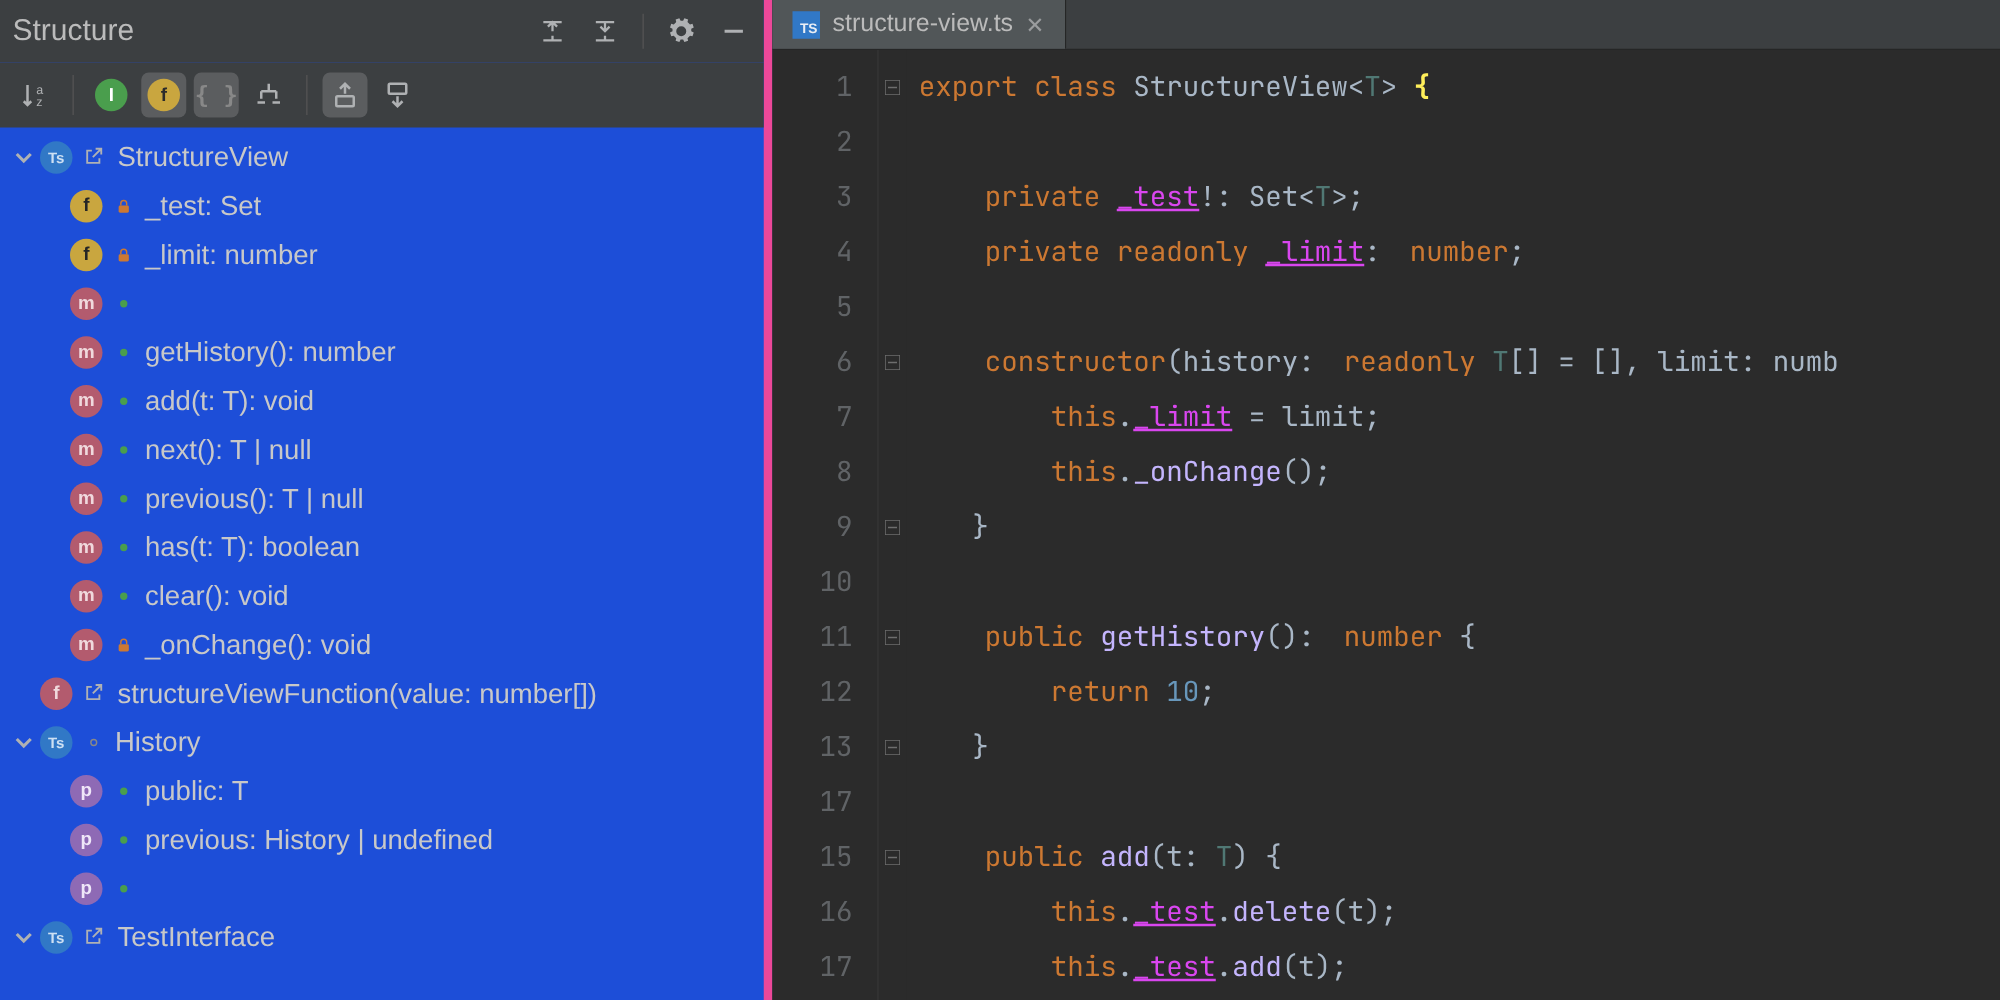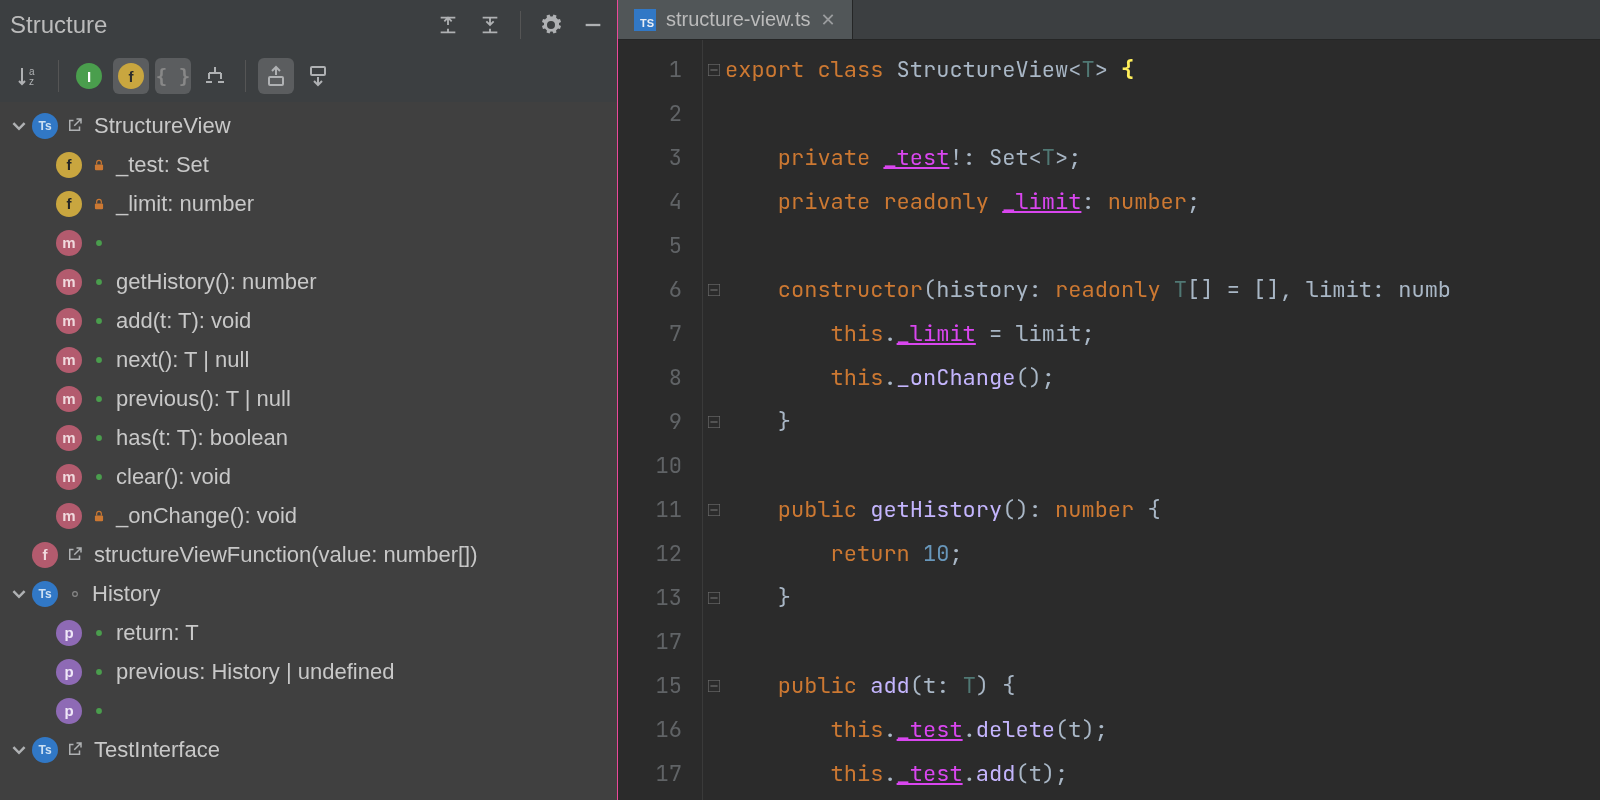"Structure" .left-panel { background: #404040 -> #1d4ed8; border-right: 1px solid #ec4899 -> 7px solid #ec4899 }
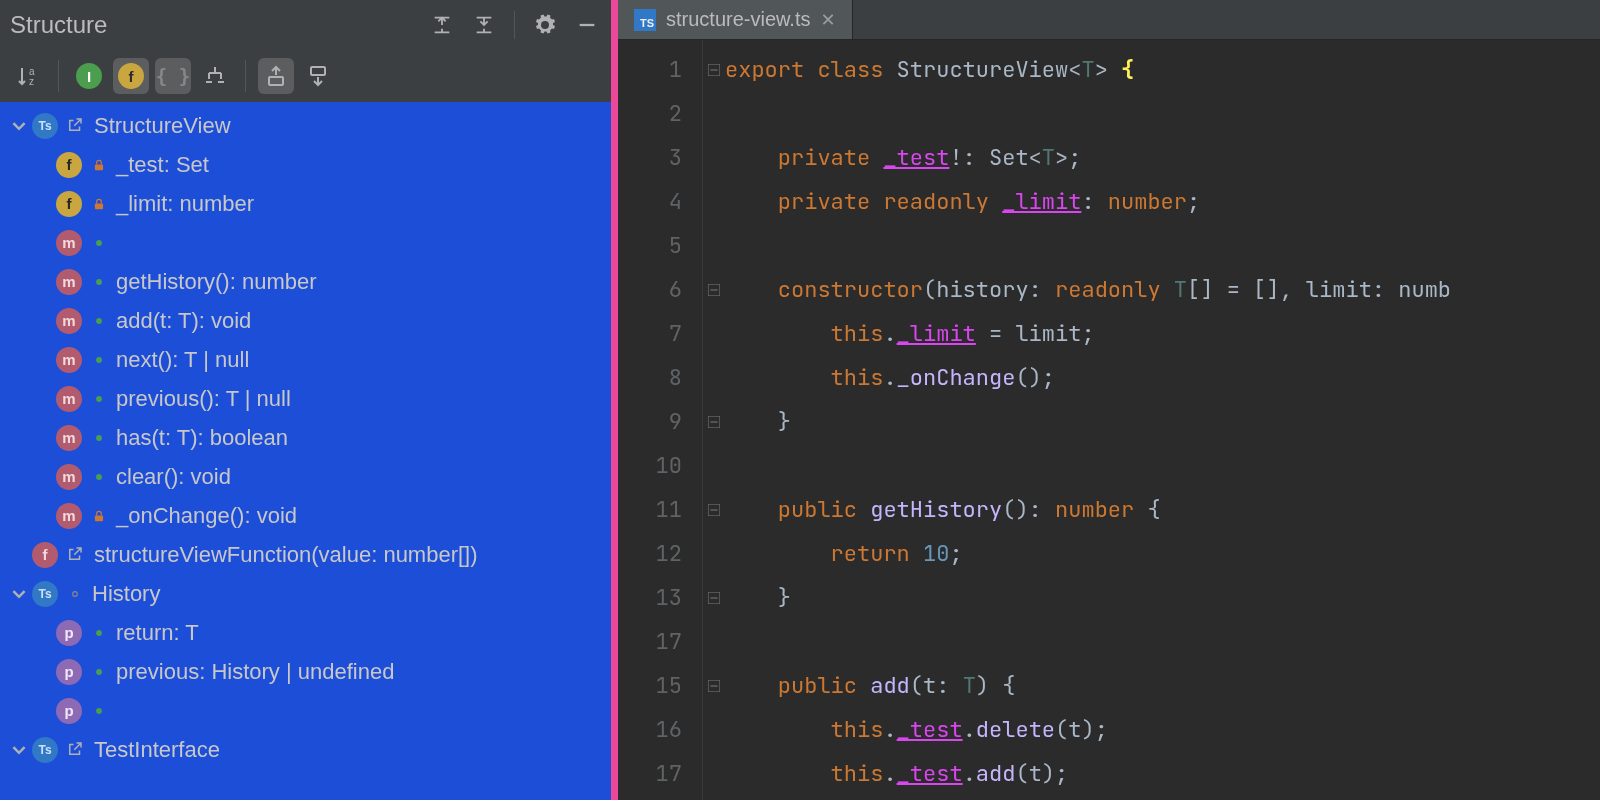"export class" .kw { margin-left: none -> 10px }
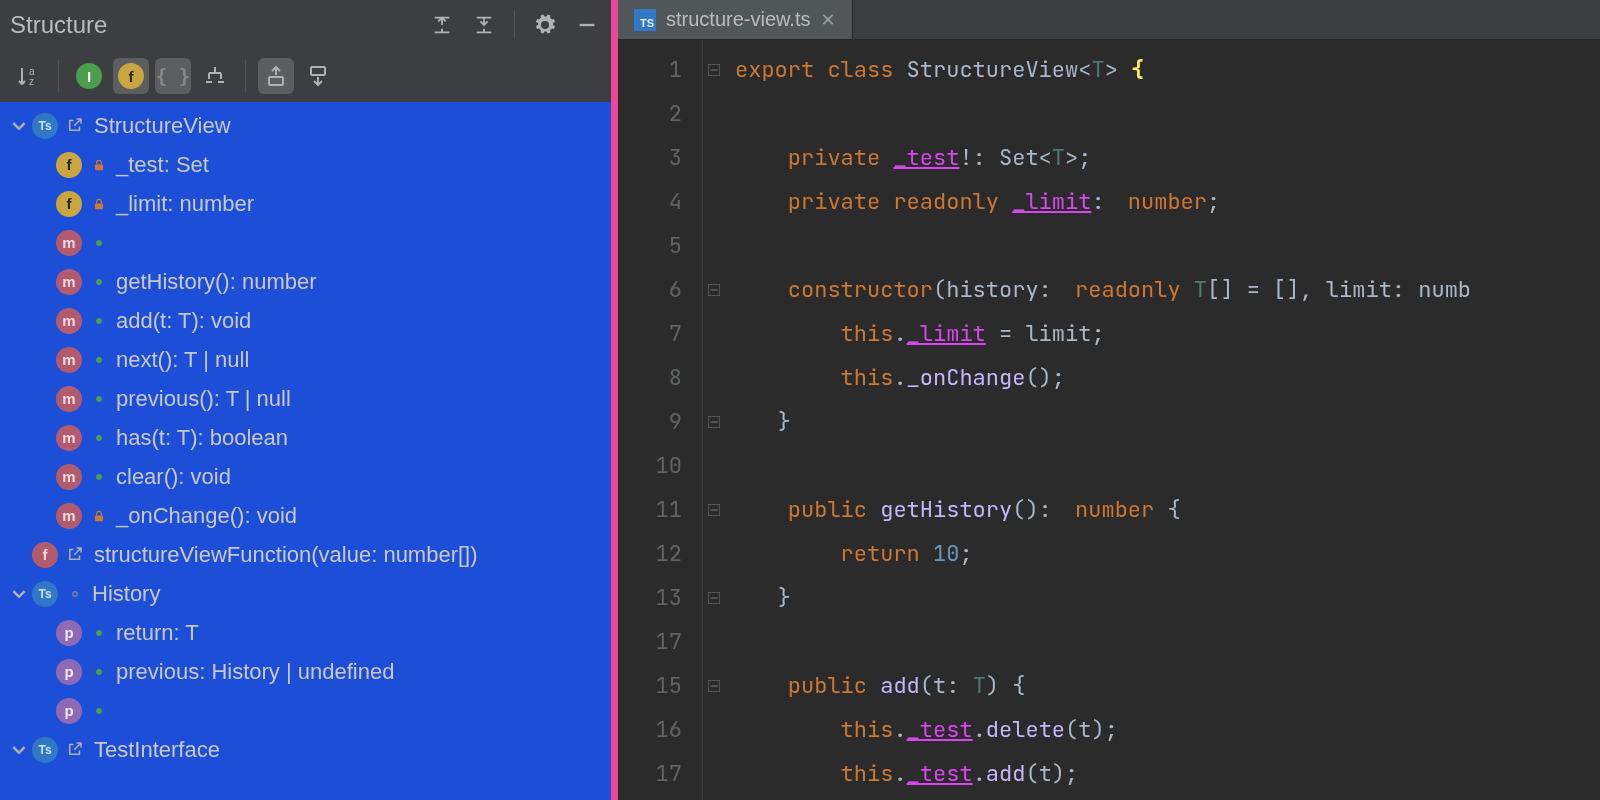"return: T" span.node-label { text: return -> public }
